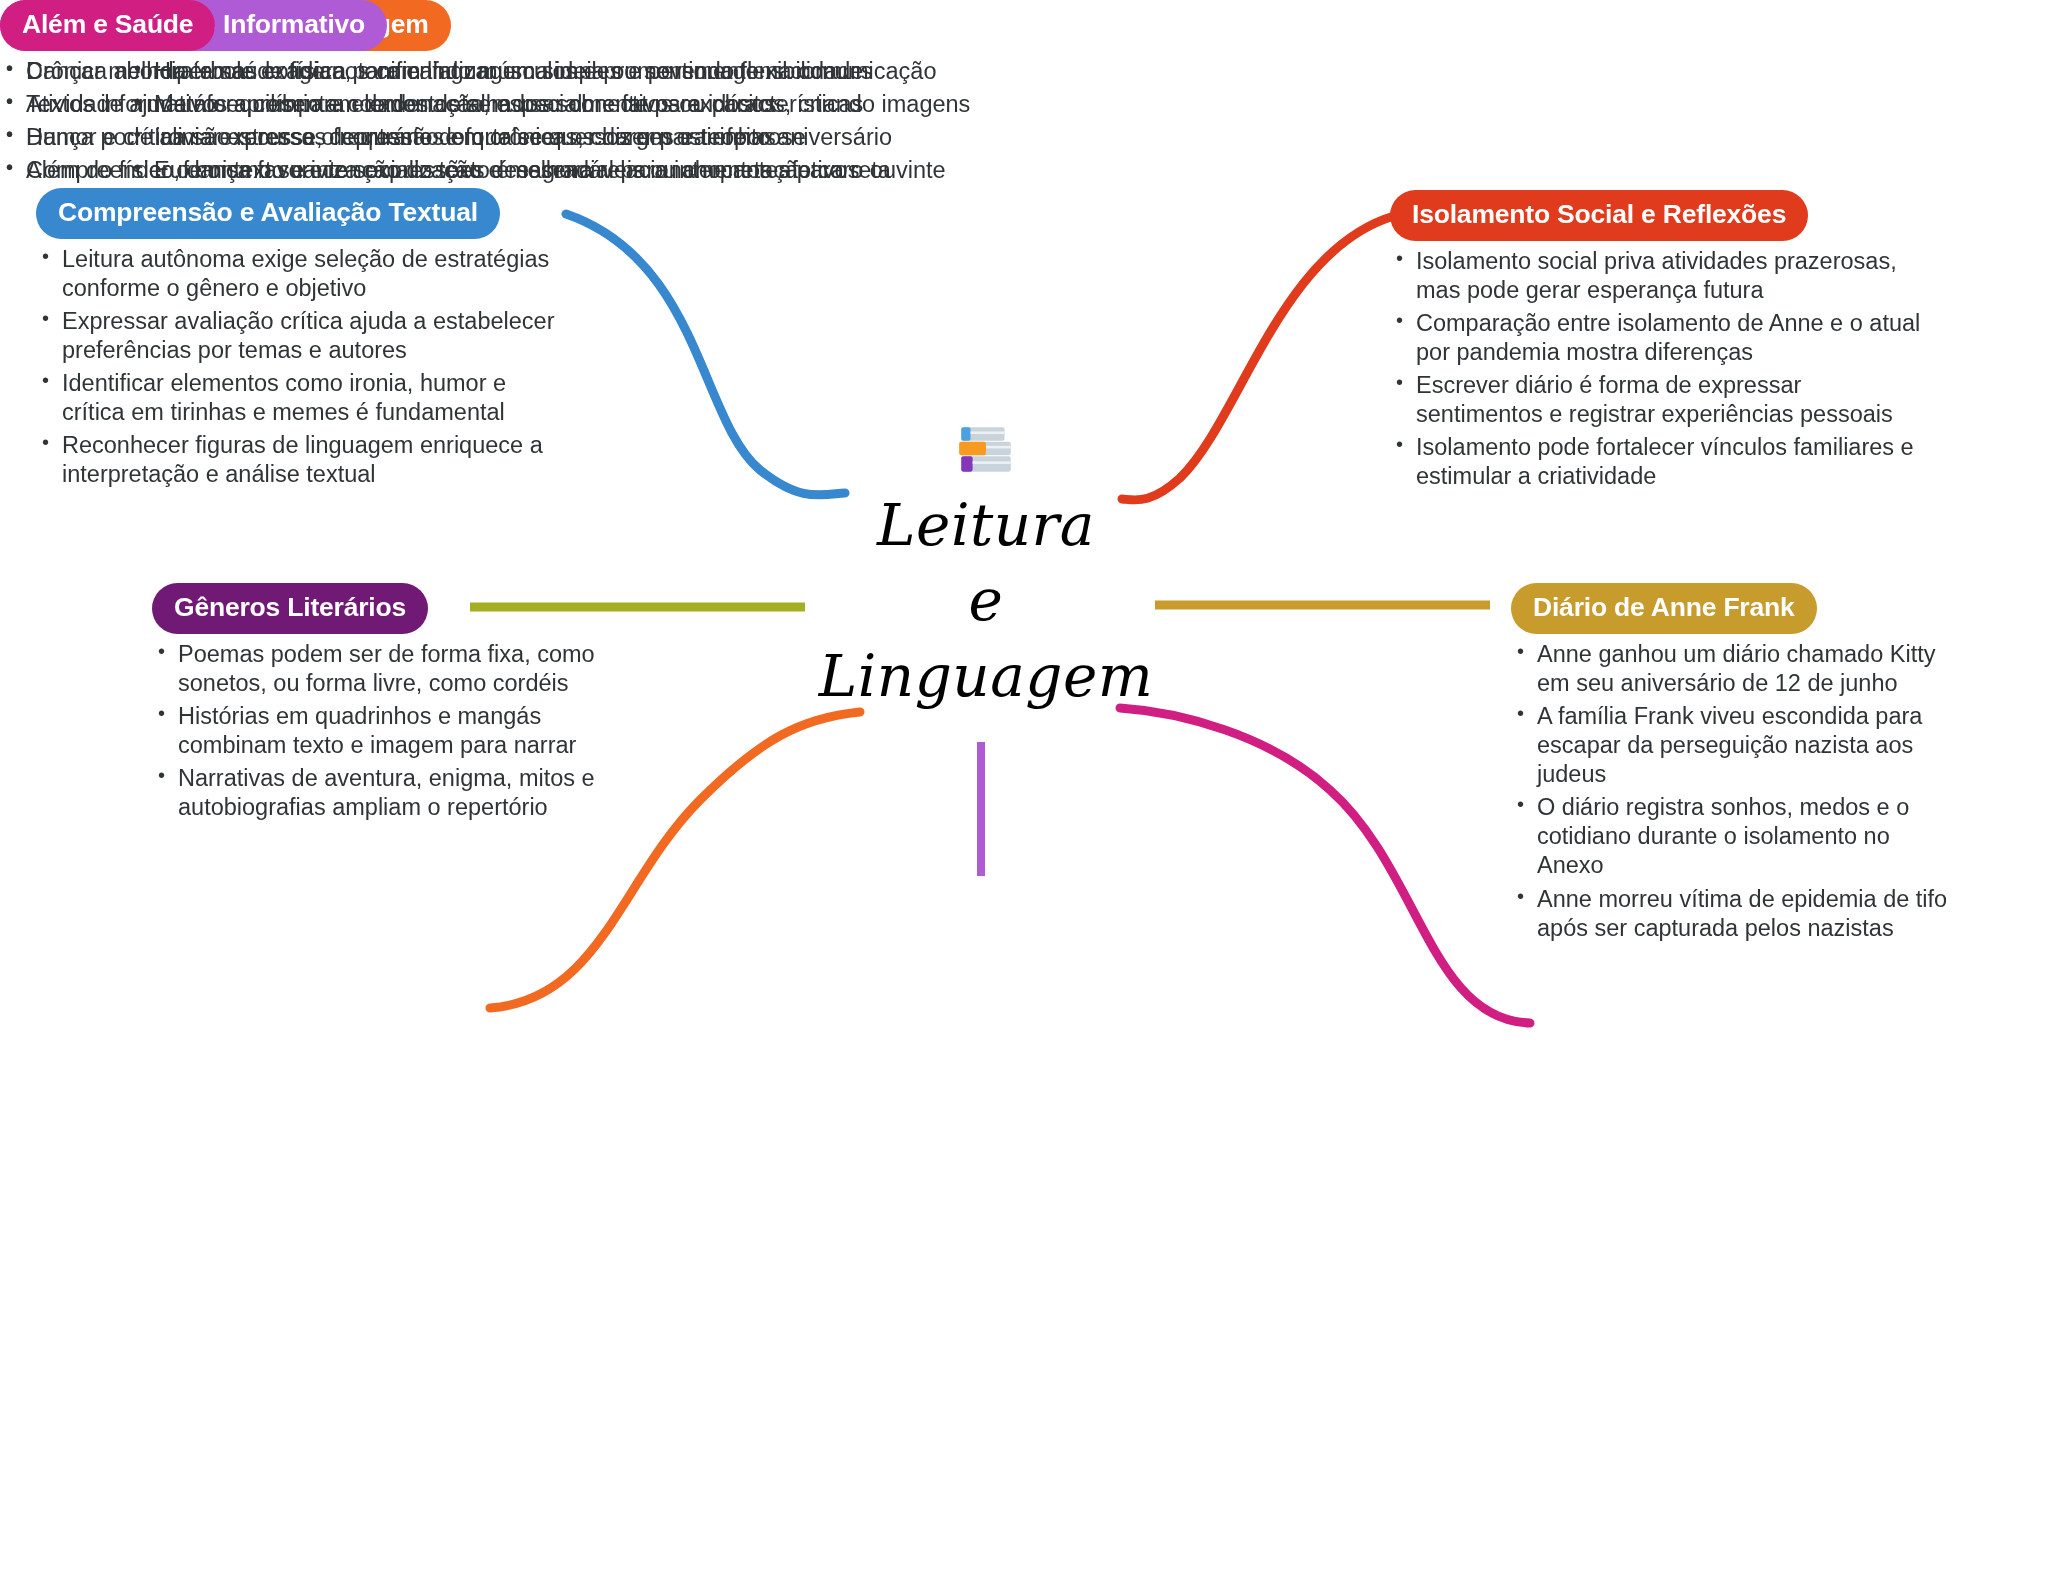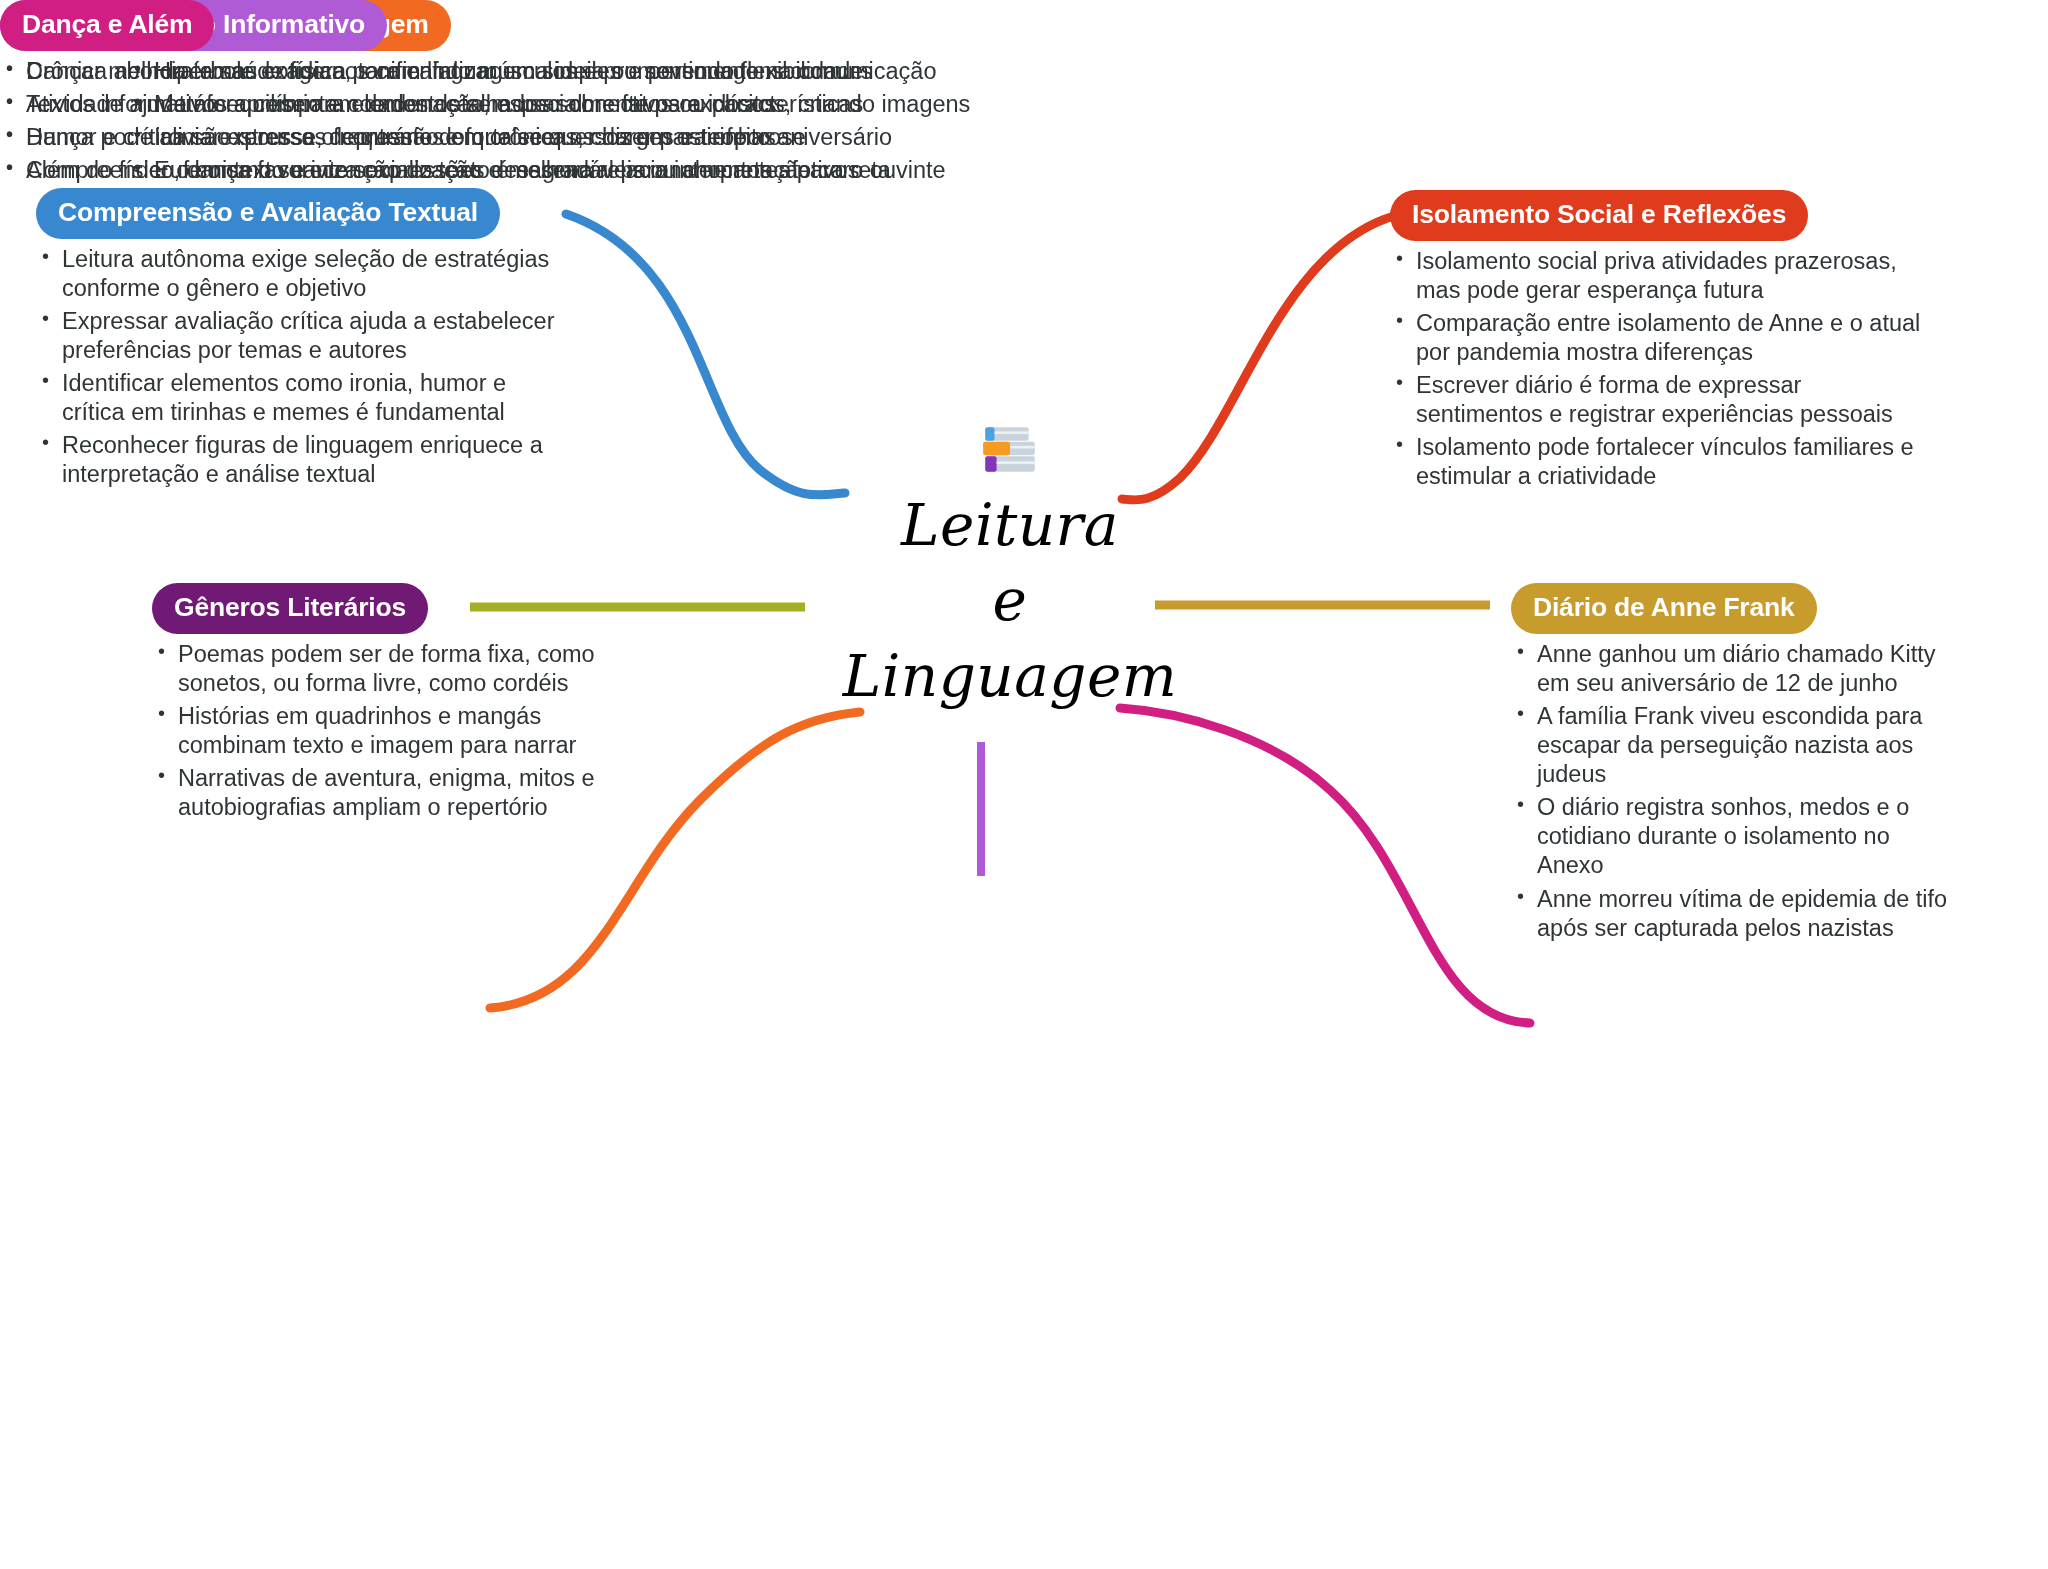"Dança e Além" div.pill { text: Dança e Além -> Além e Saúde }
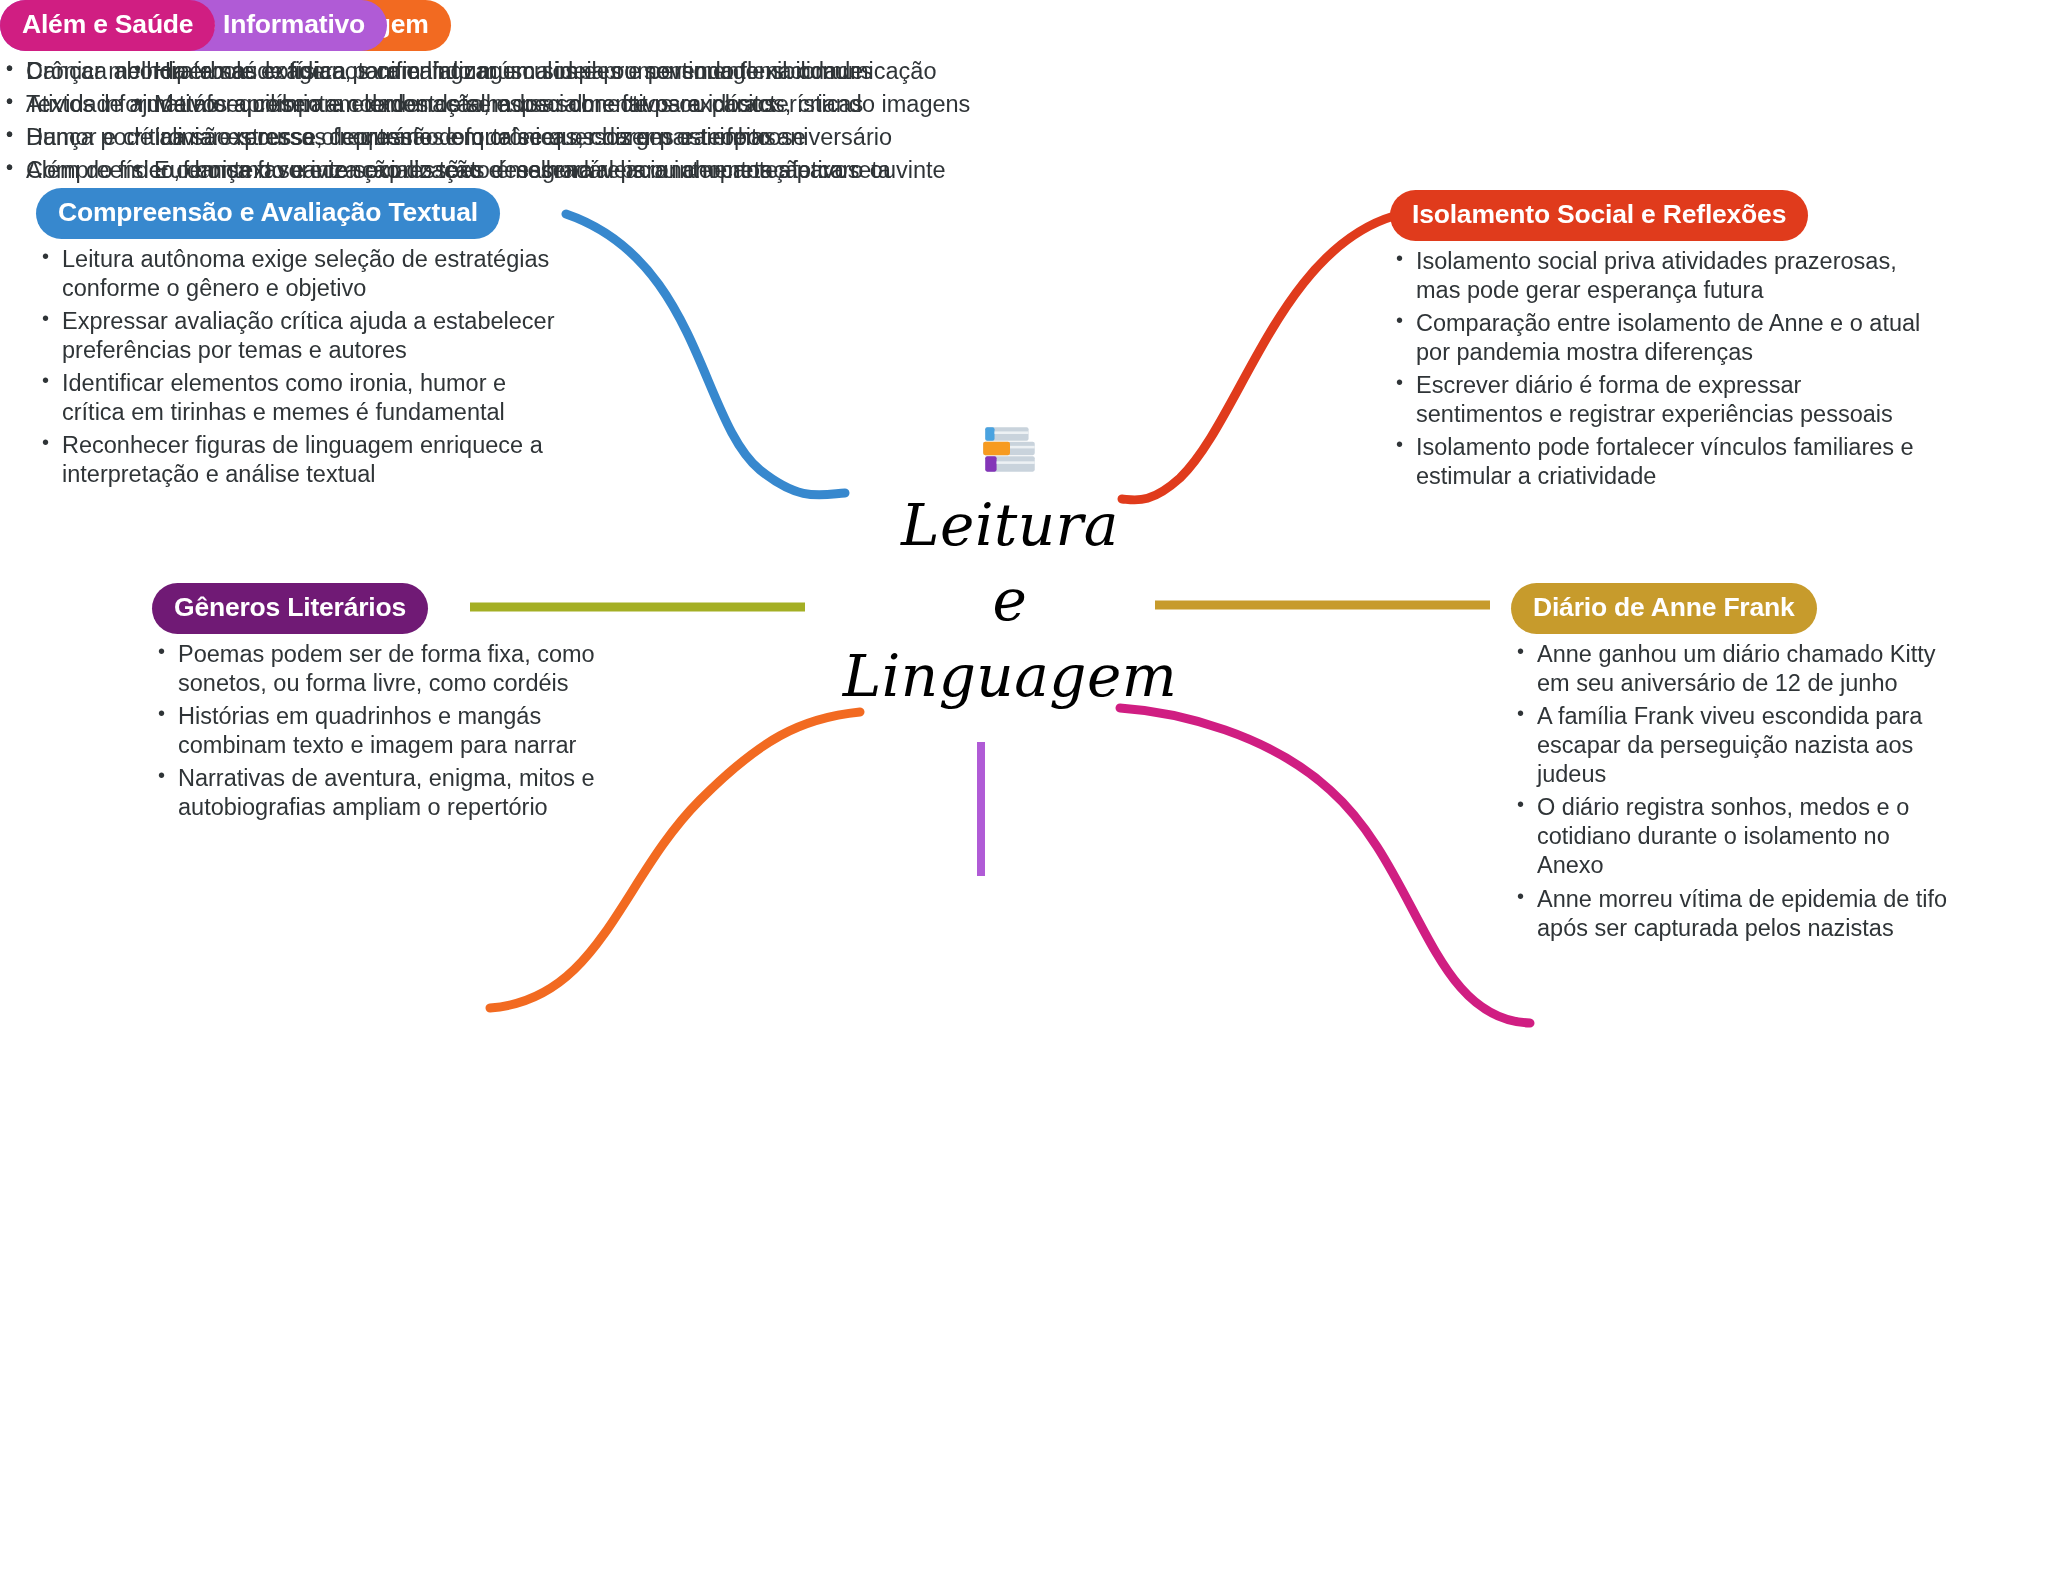"Leitura" .hub { left: 800px -> 776px }
